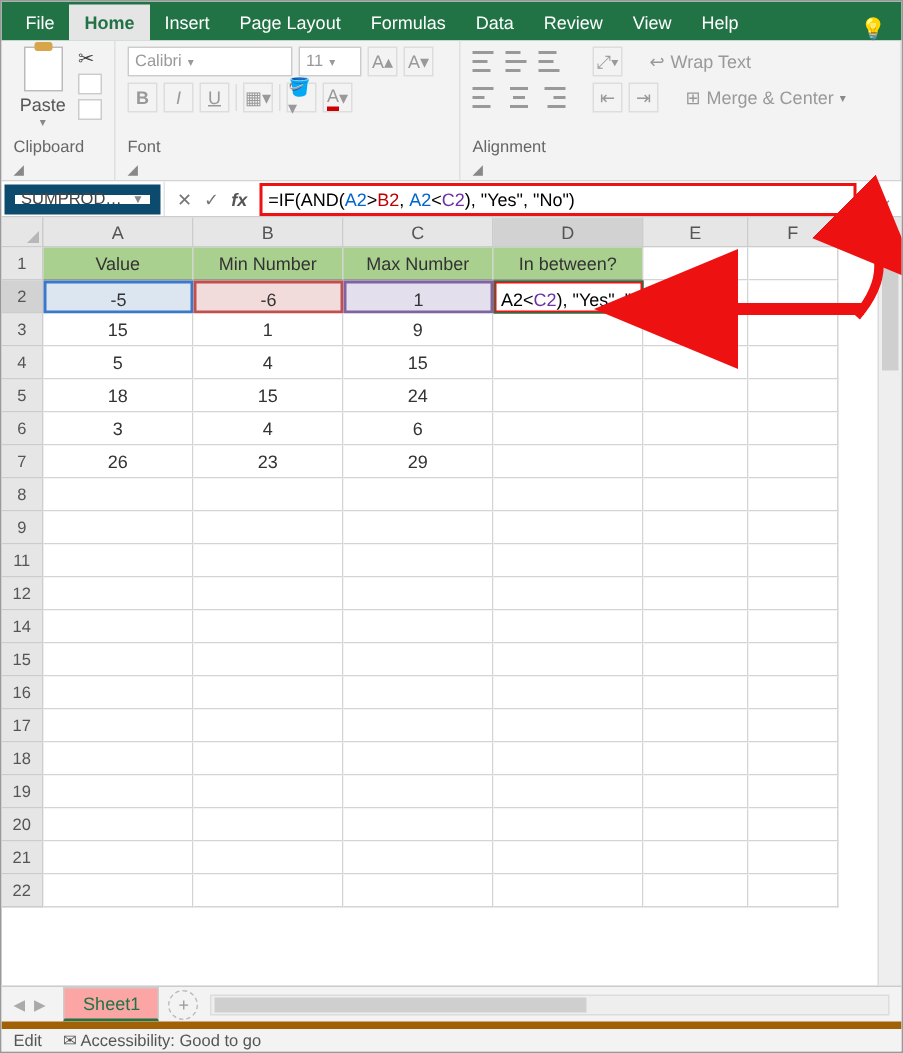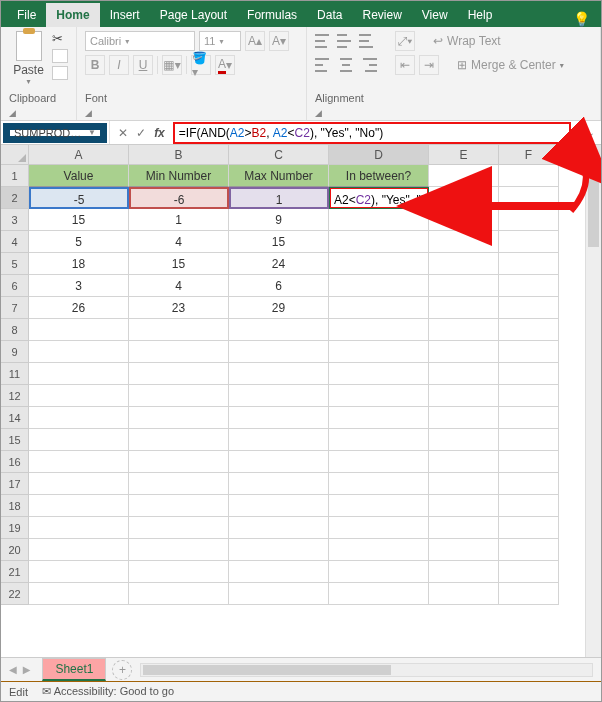"Edit" .status { border-top: 1px solid #a16207 -> 5px solid #a16207 }
